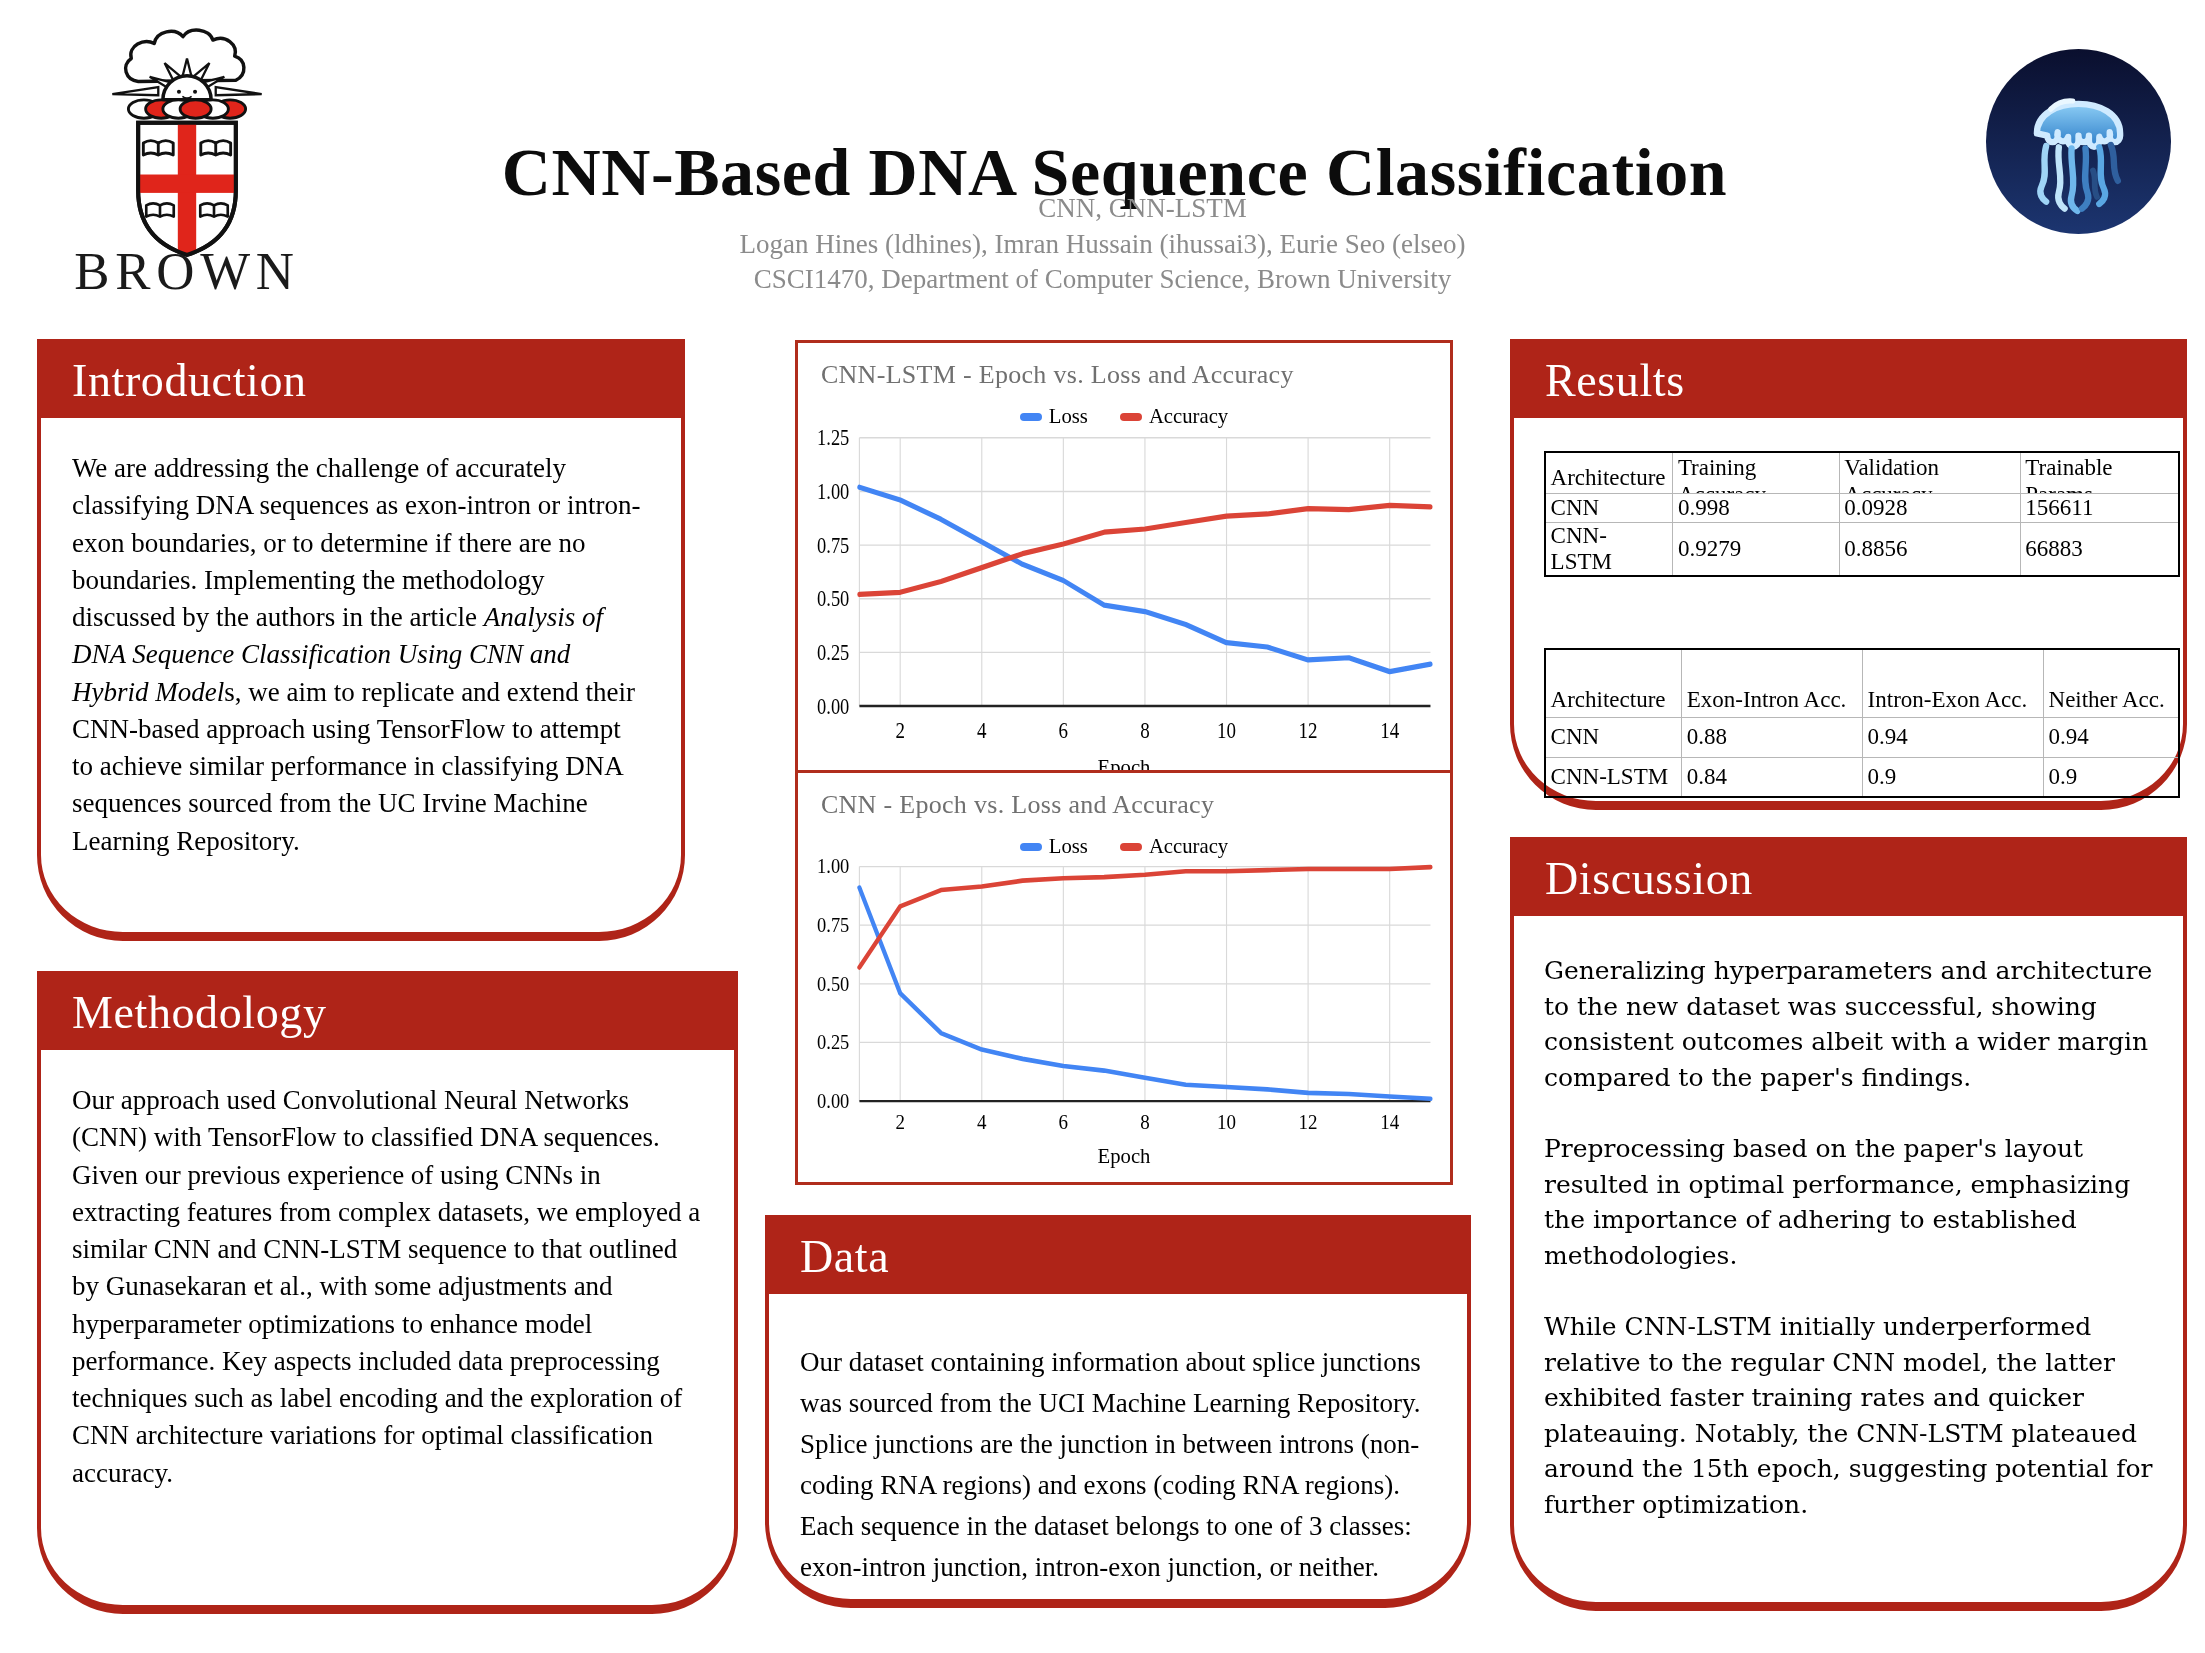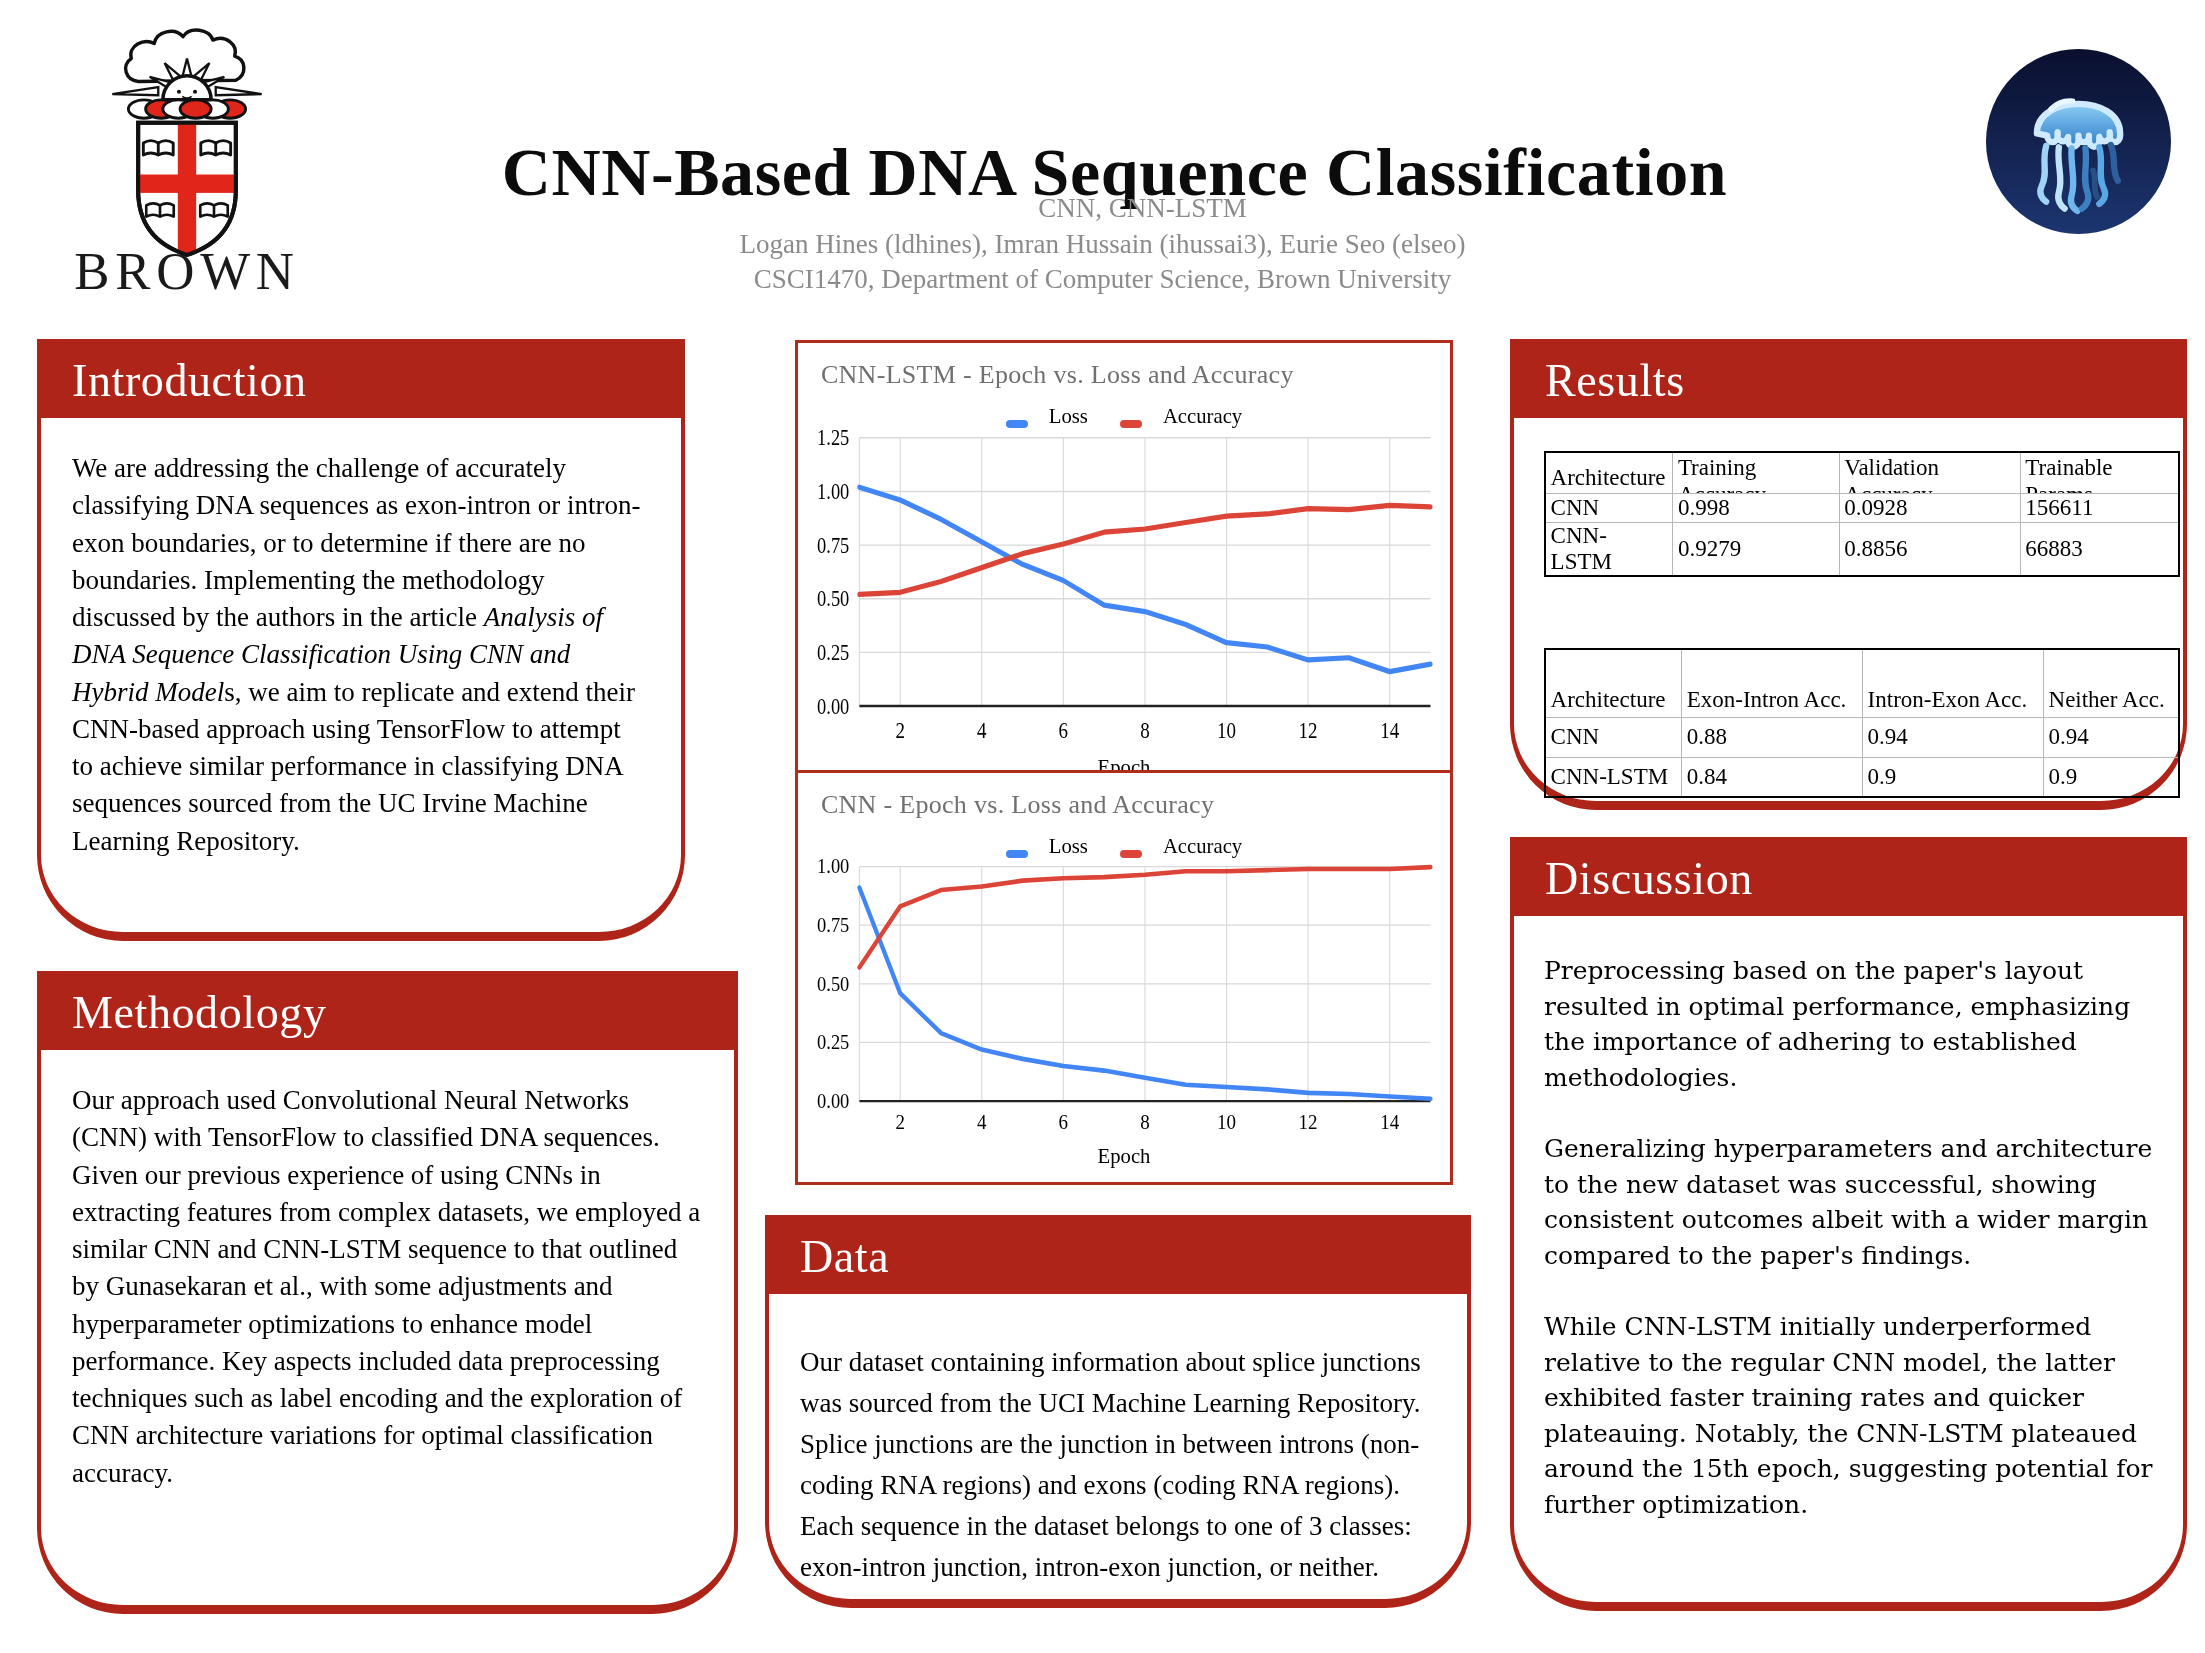"Loss" .legend-item { align-items: flex-end -> center; gap: 21px -> 7px }
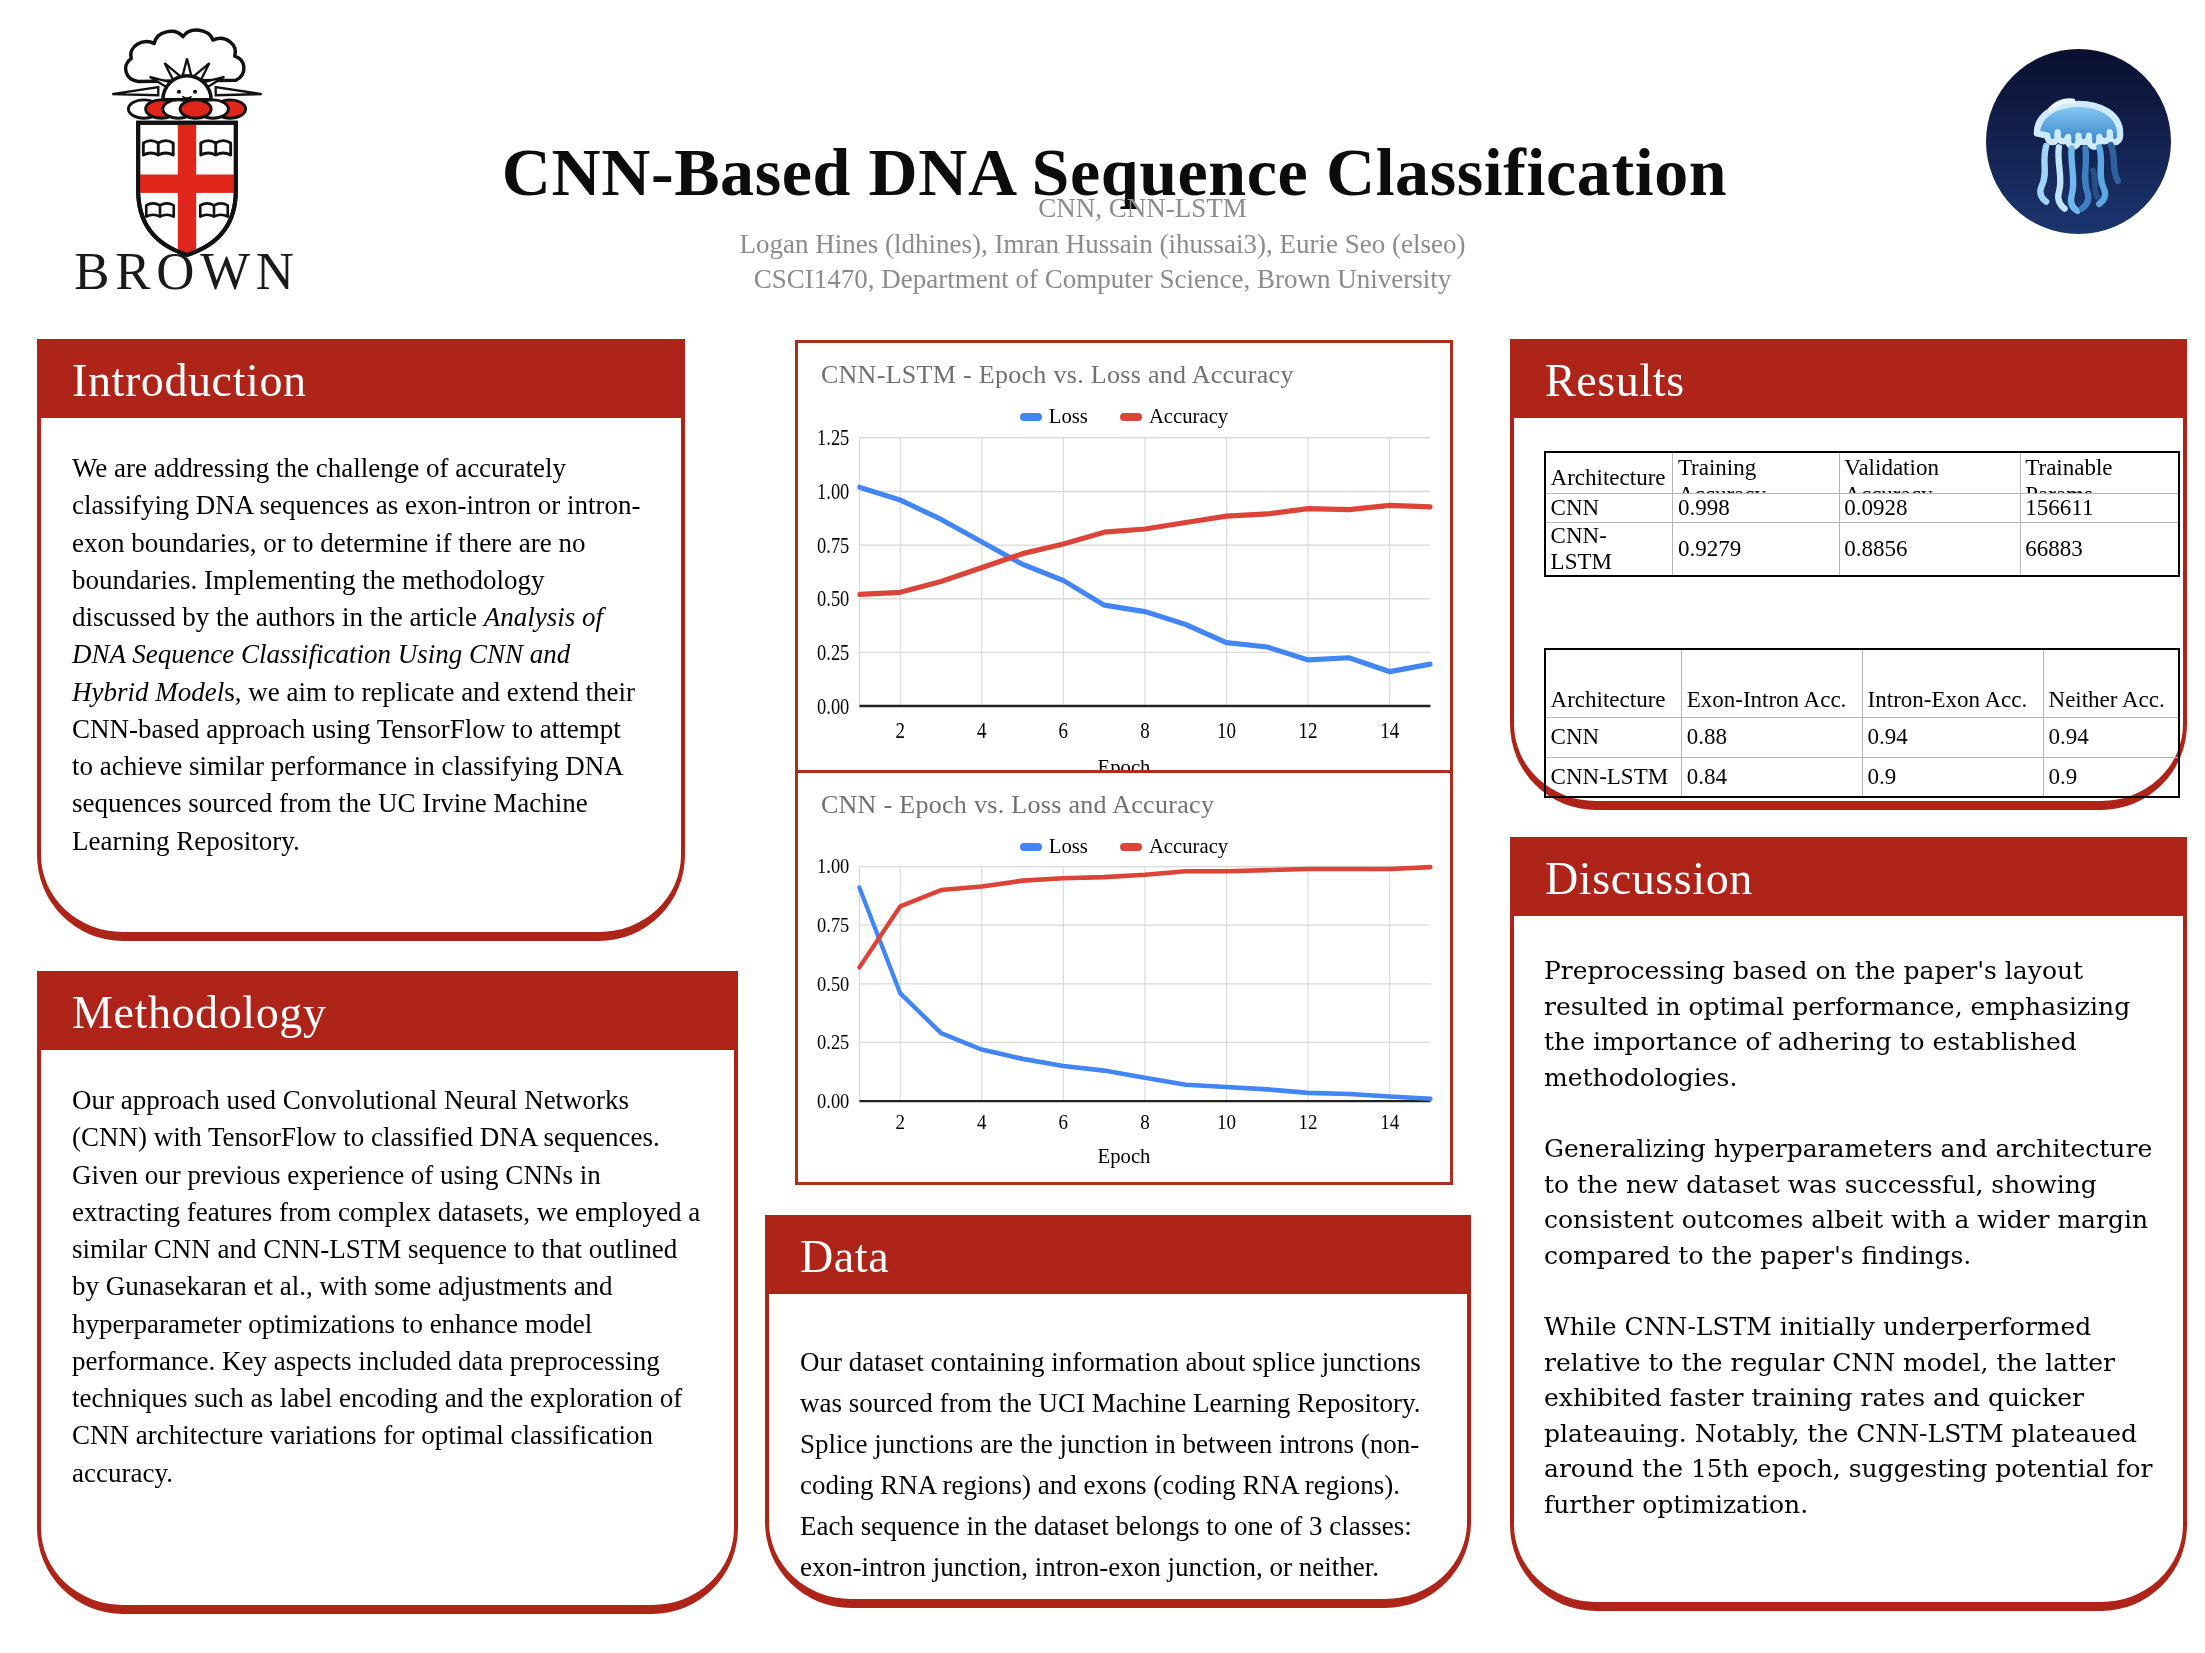"Preprocessing based on the paper's" p { order: before "Generalizing hyperparameters and" -> after "Generalizing hyperparameters and" }
